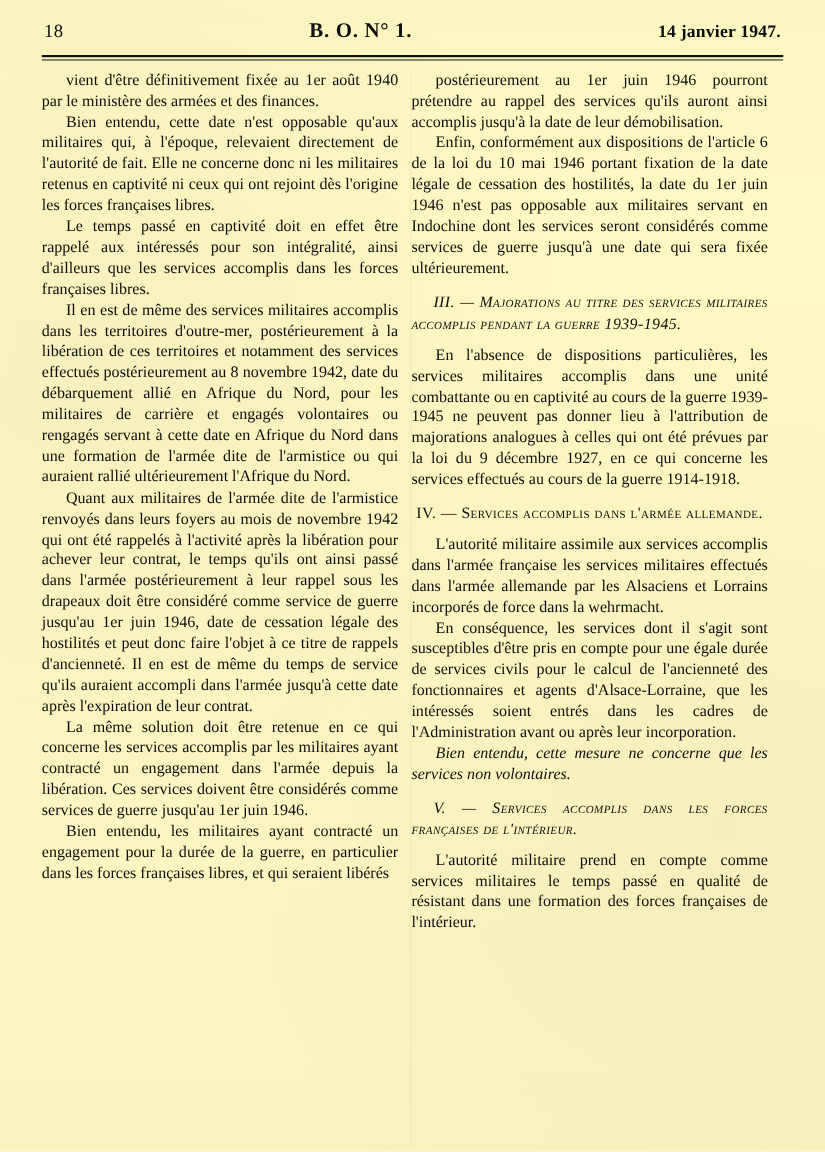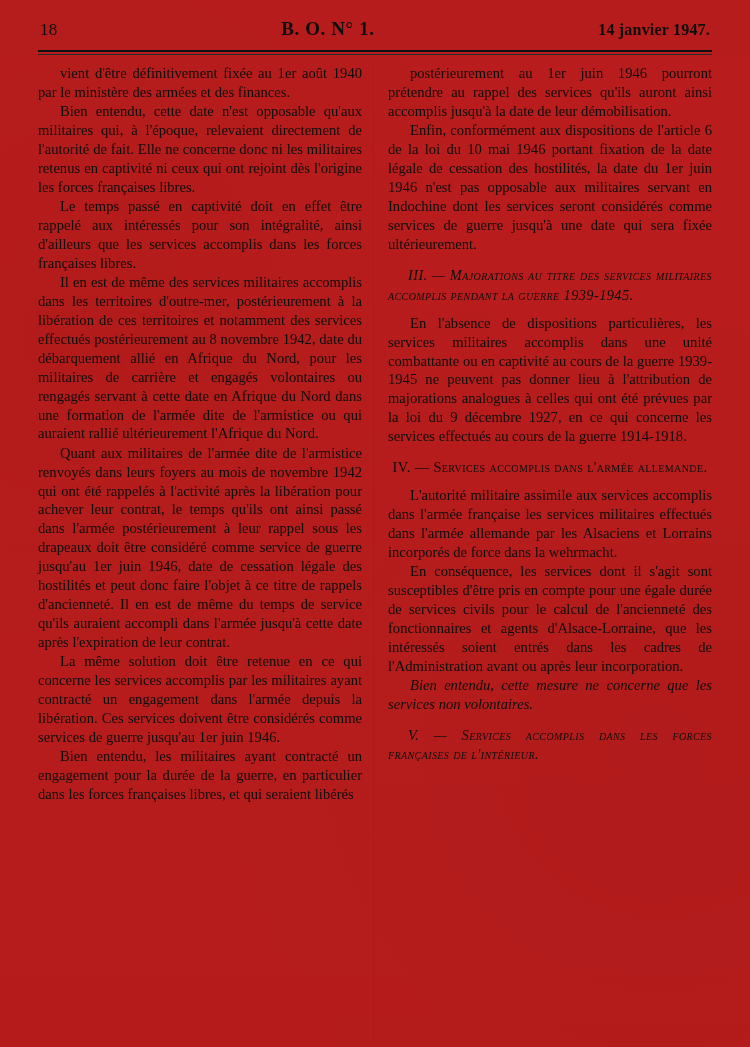"18" .page { background: #b91c1c -> #fef9c3 }
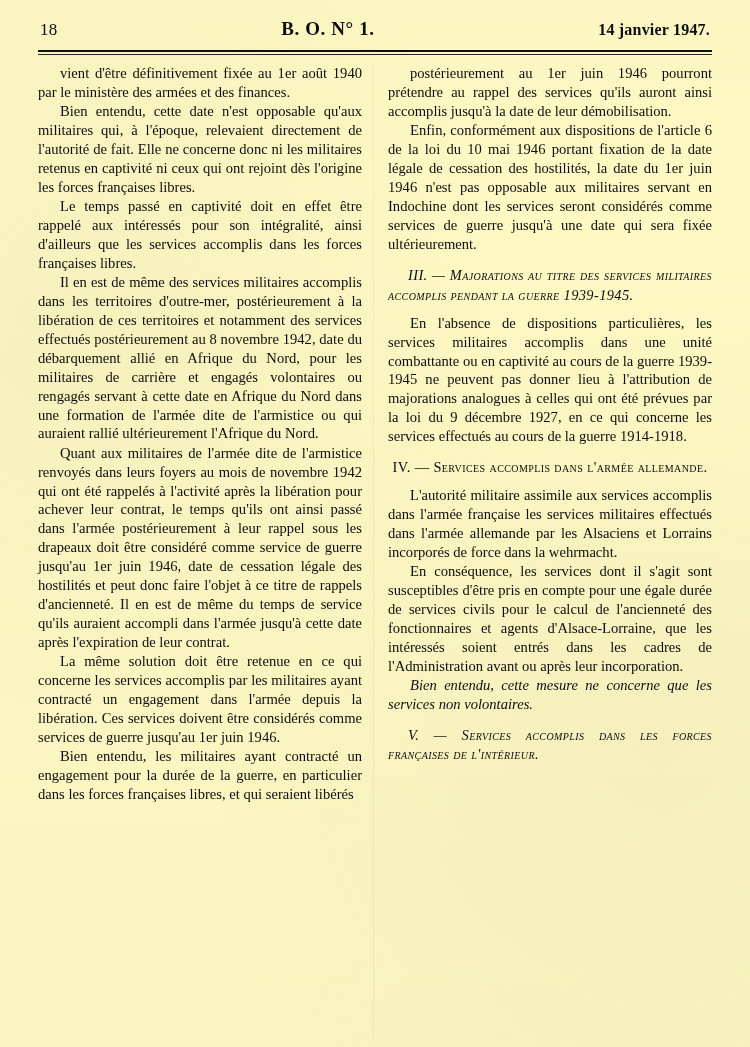"vient d'être définitivement fixée au" .columns { gap: 26px -> 12px }
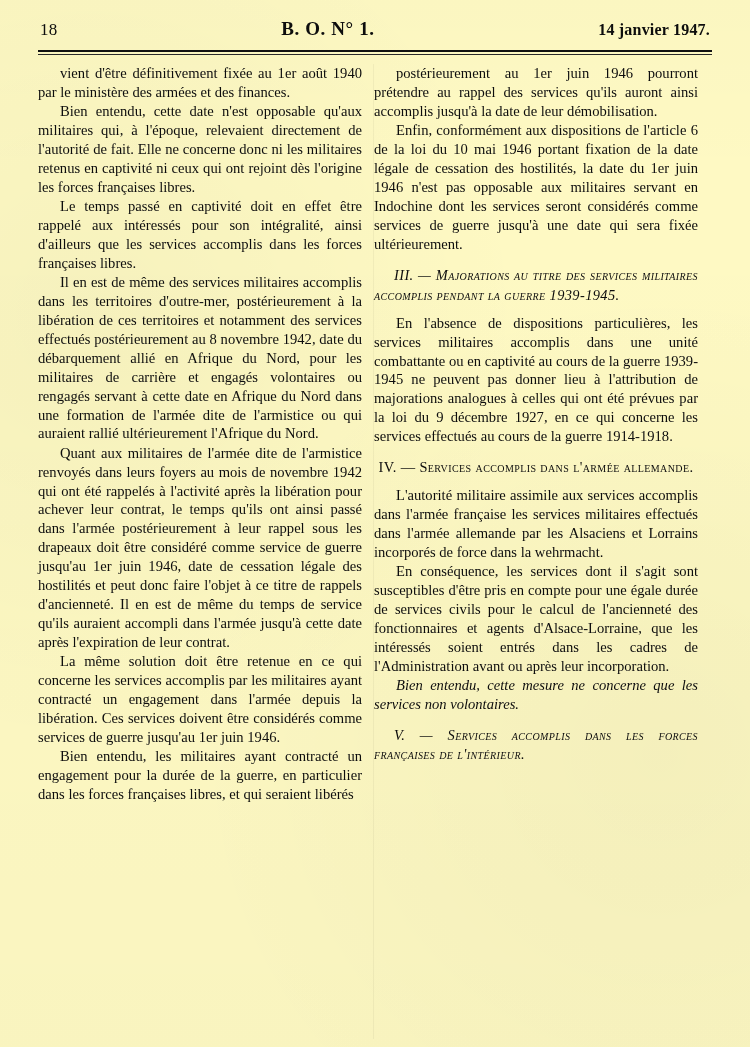"L'autorité militaire prend en compte" p { html: none -> <p>L'autorité militaire prend en compte comme services militaires le temps passé en qualité de résistant dans une formation des forces françaises de l'intérieur.</p> }
